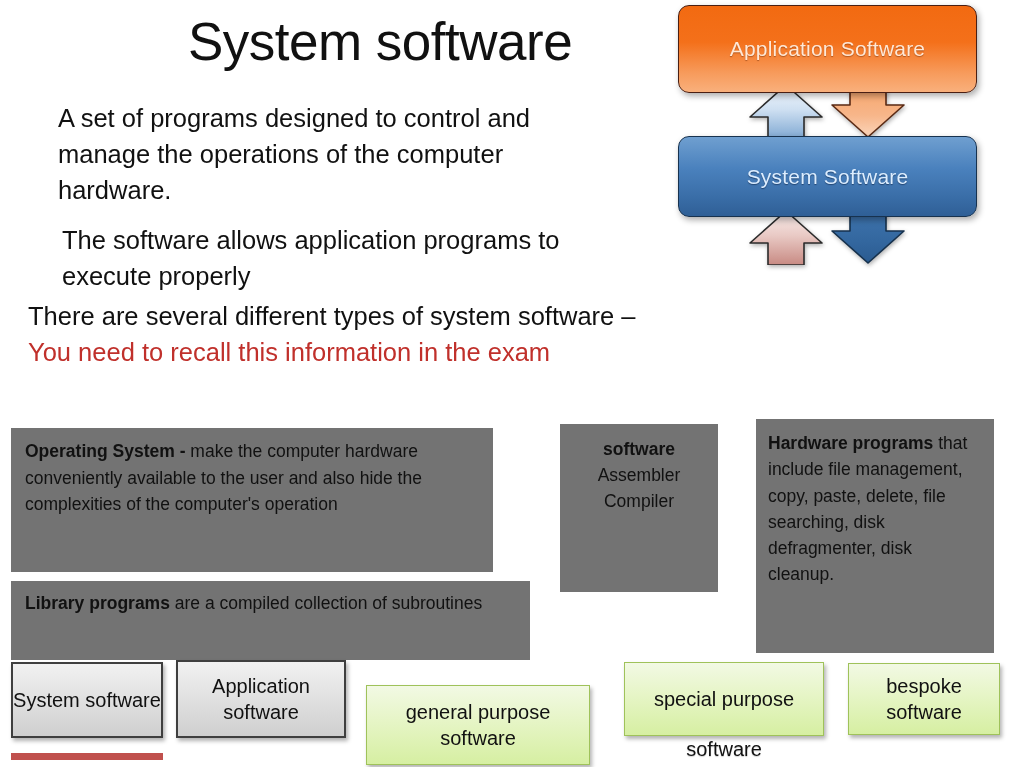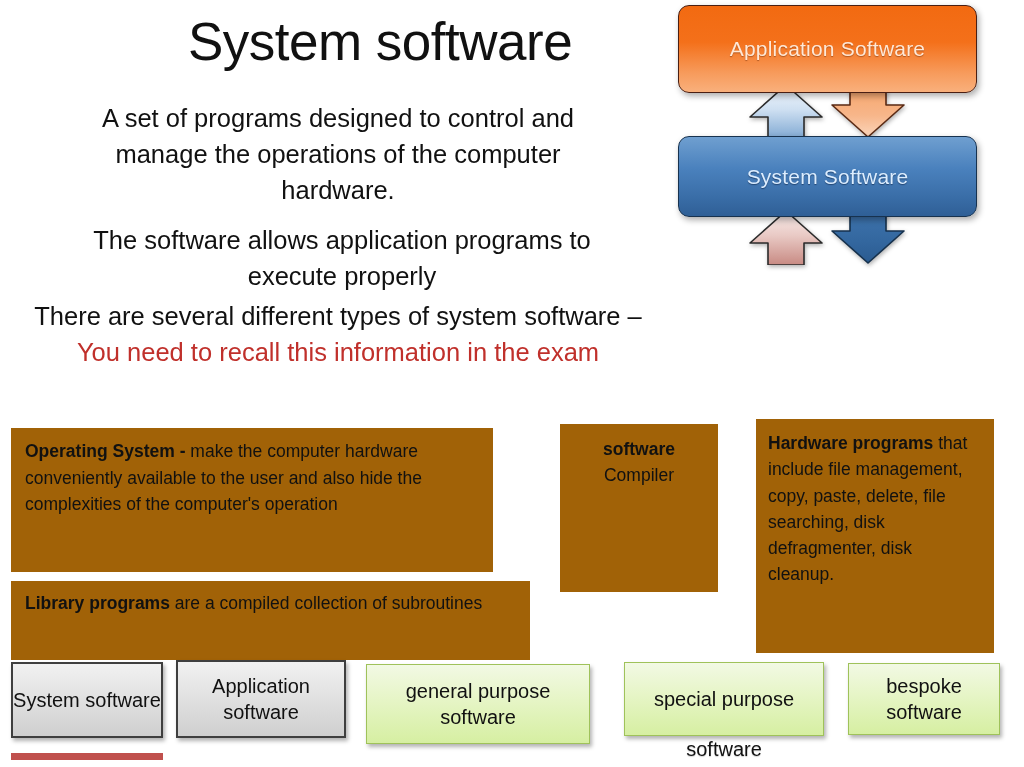"A set of programs designed" .intro-block { text-align: center -> none }
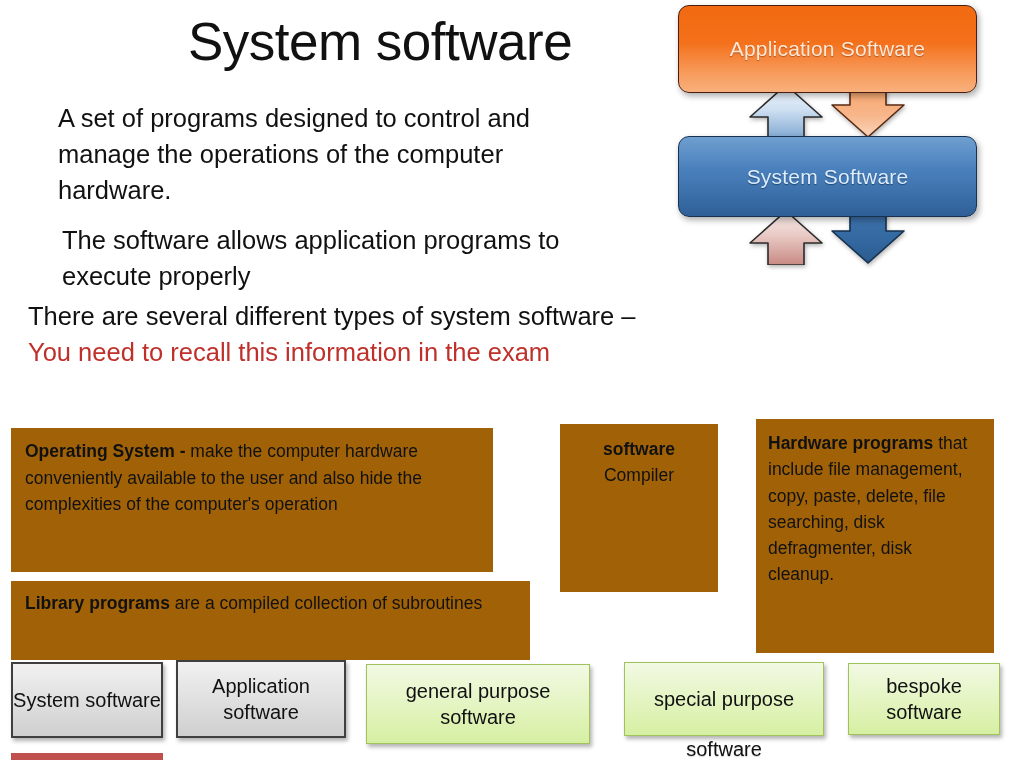"Operating System - make the" .peach-box { background: #a16207 -> #737373 }
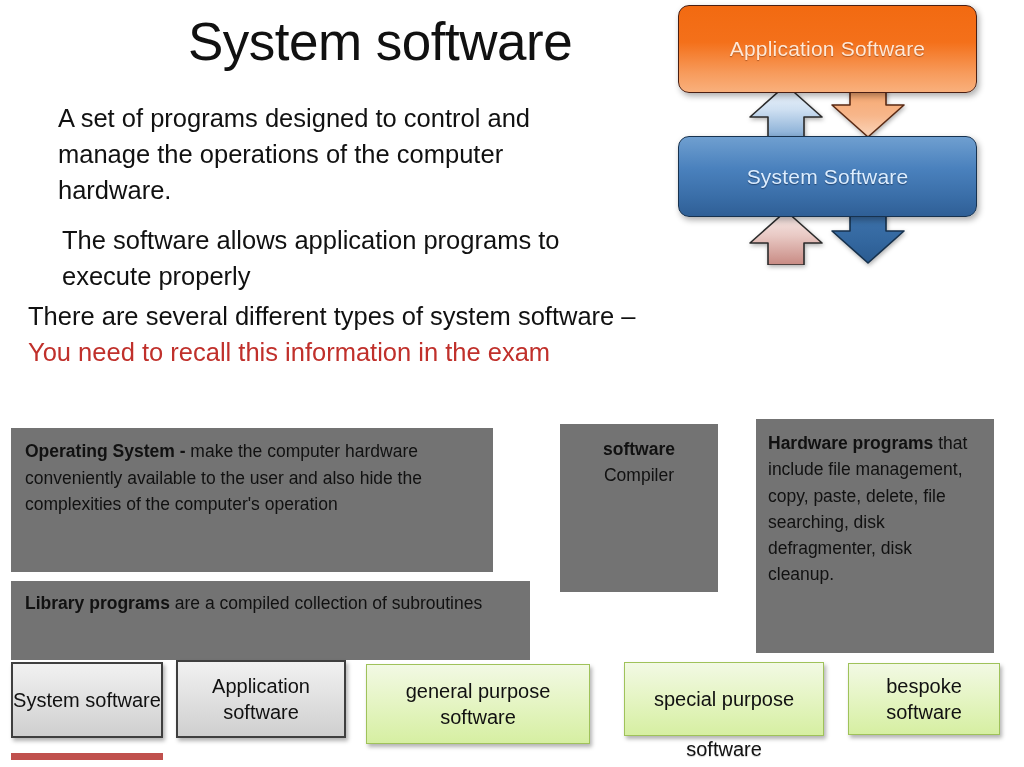"Assembler" div { html: none -> <div>Assembler</div> }
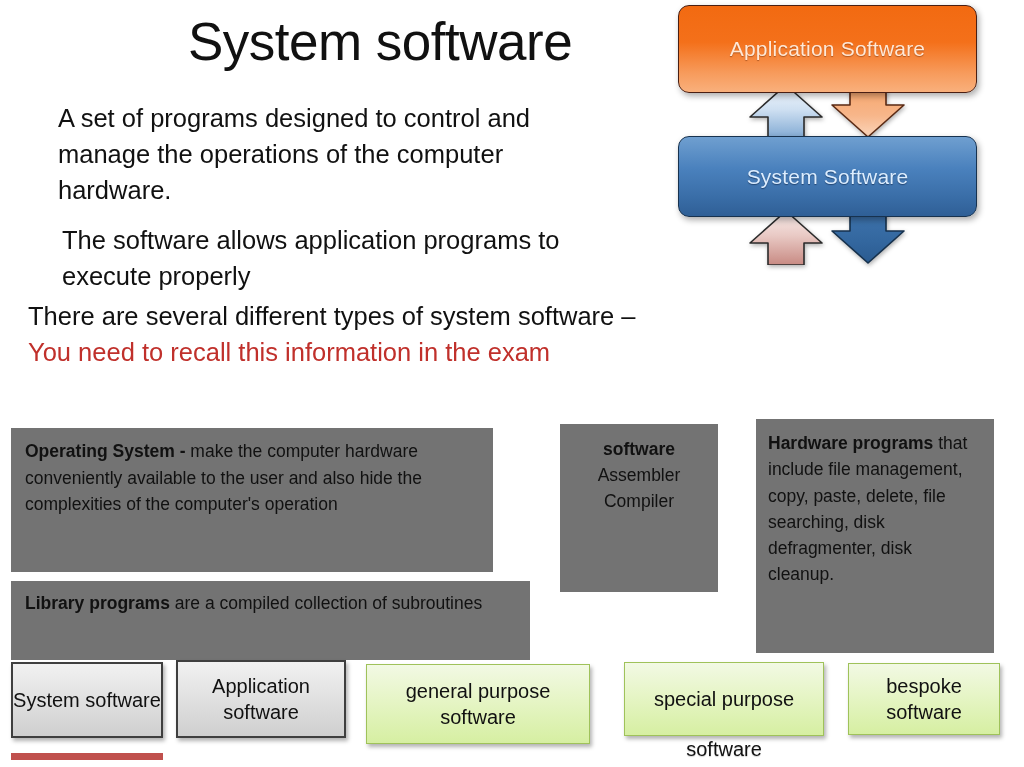"general purpose software" #cat-general-purpose { top: 664px -> 685px }
